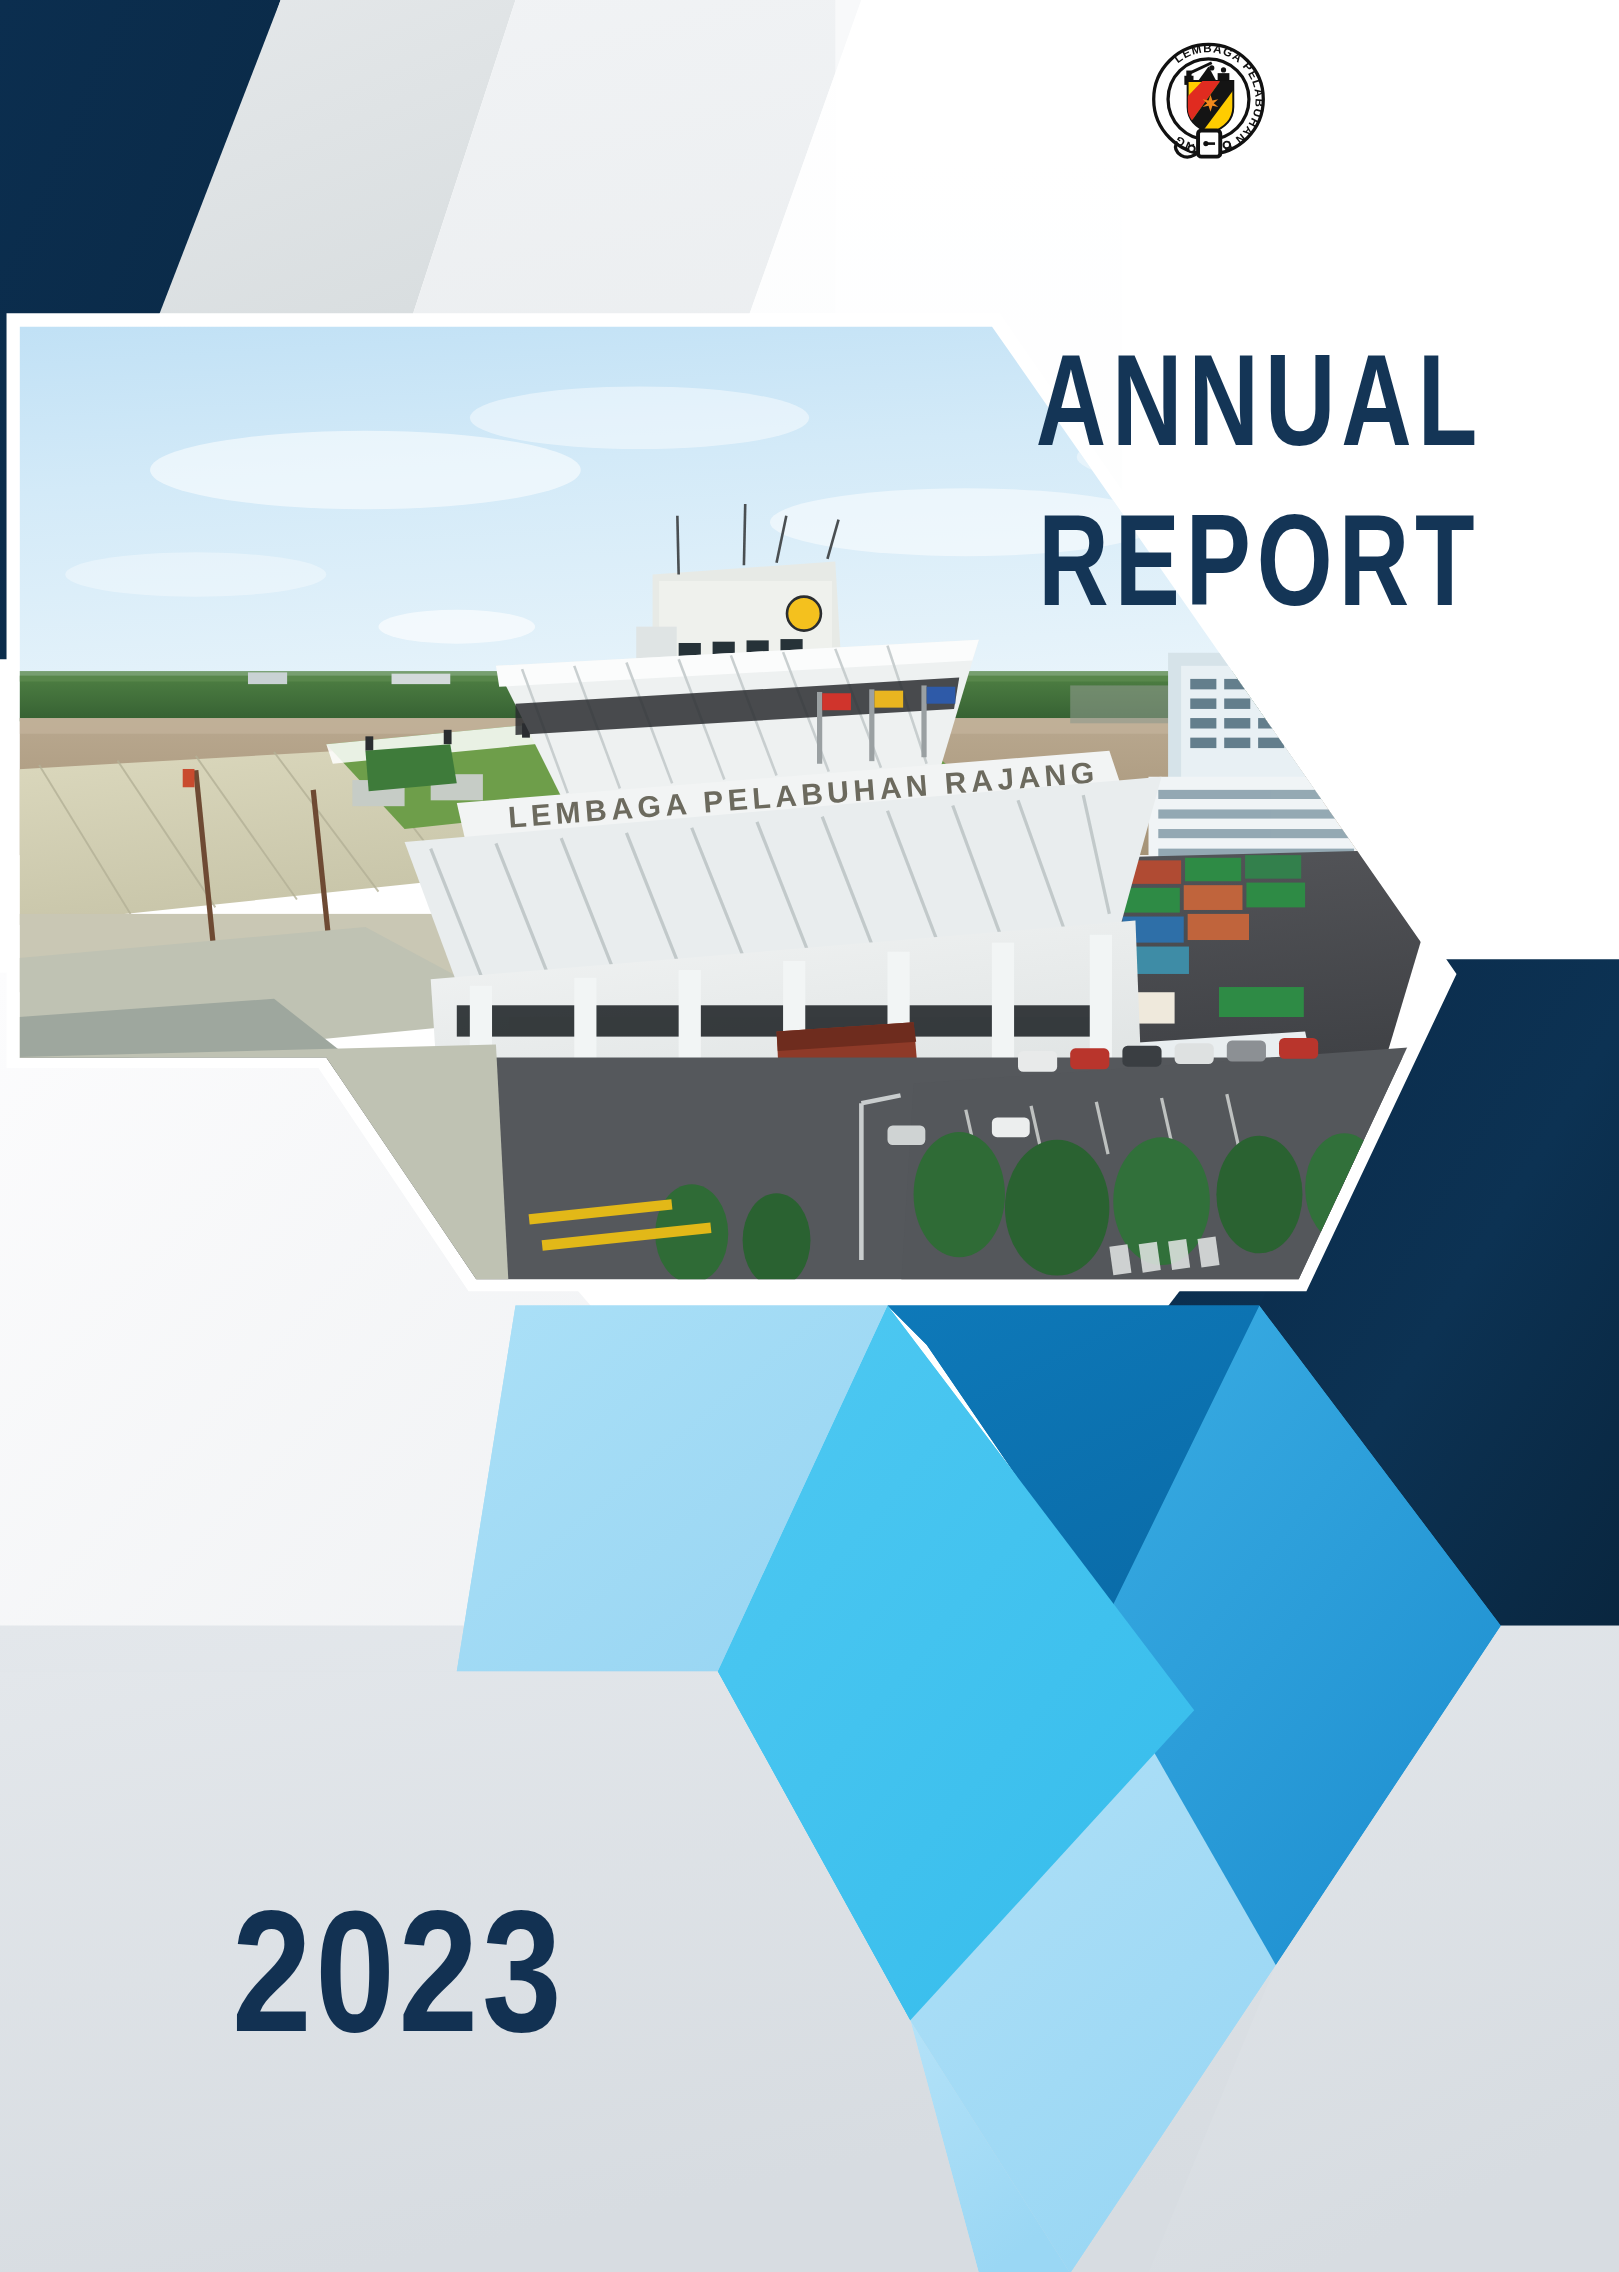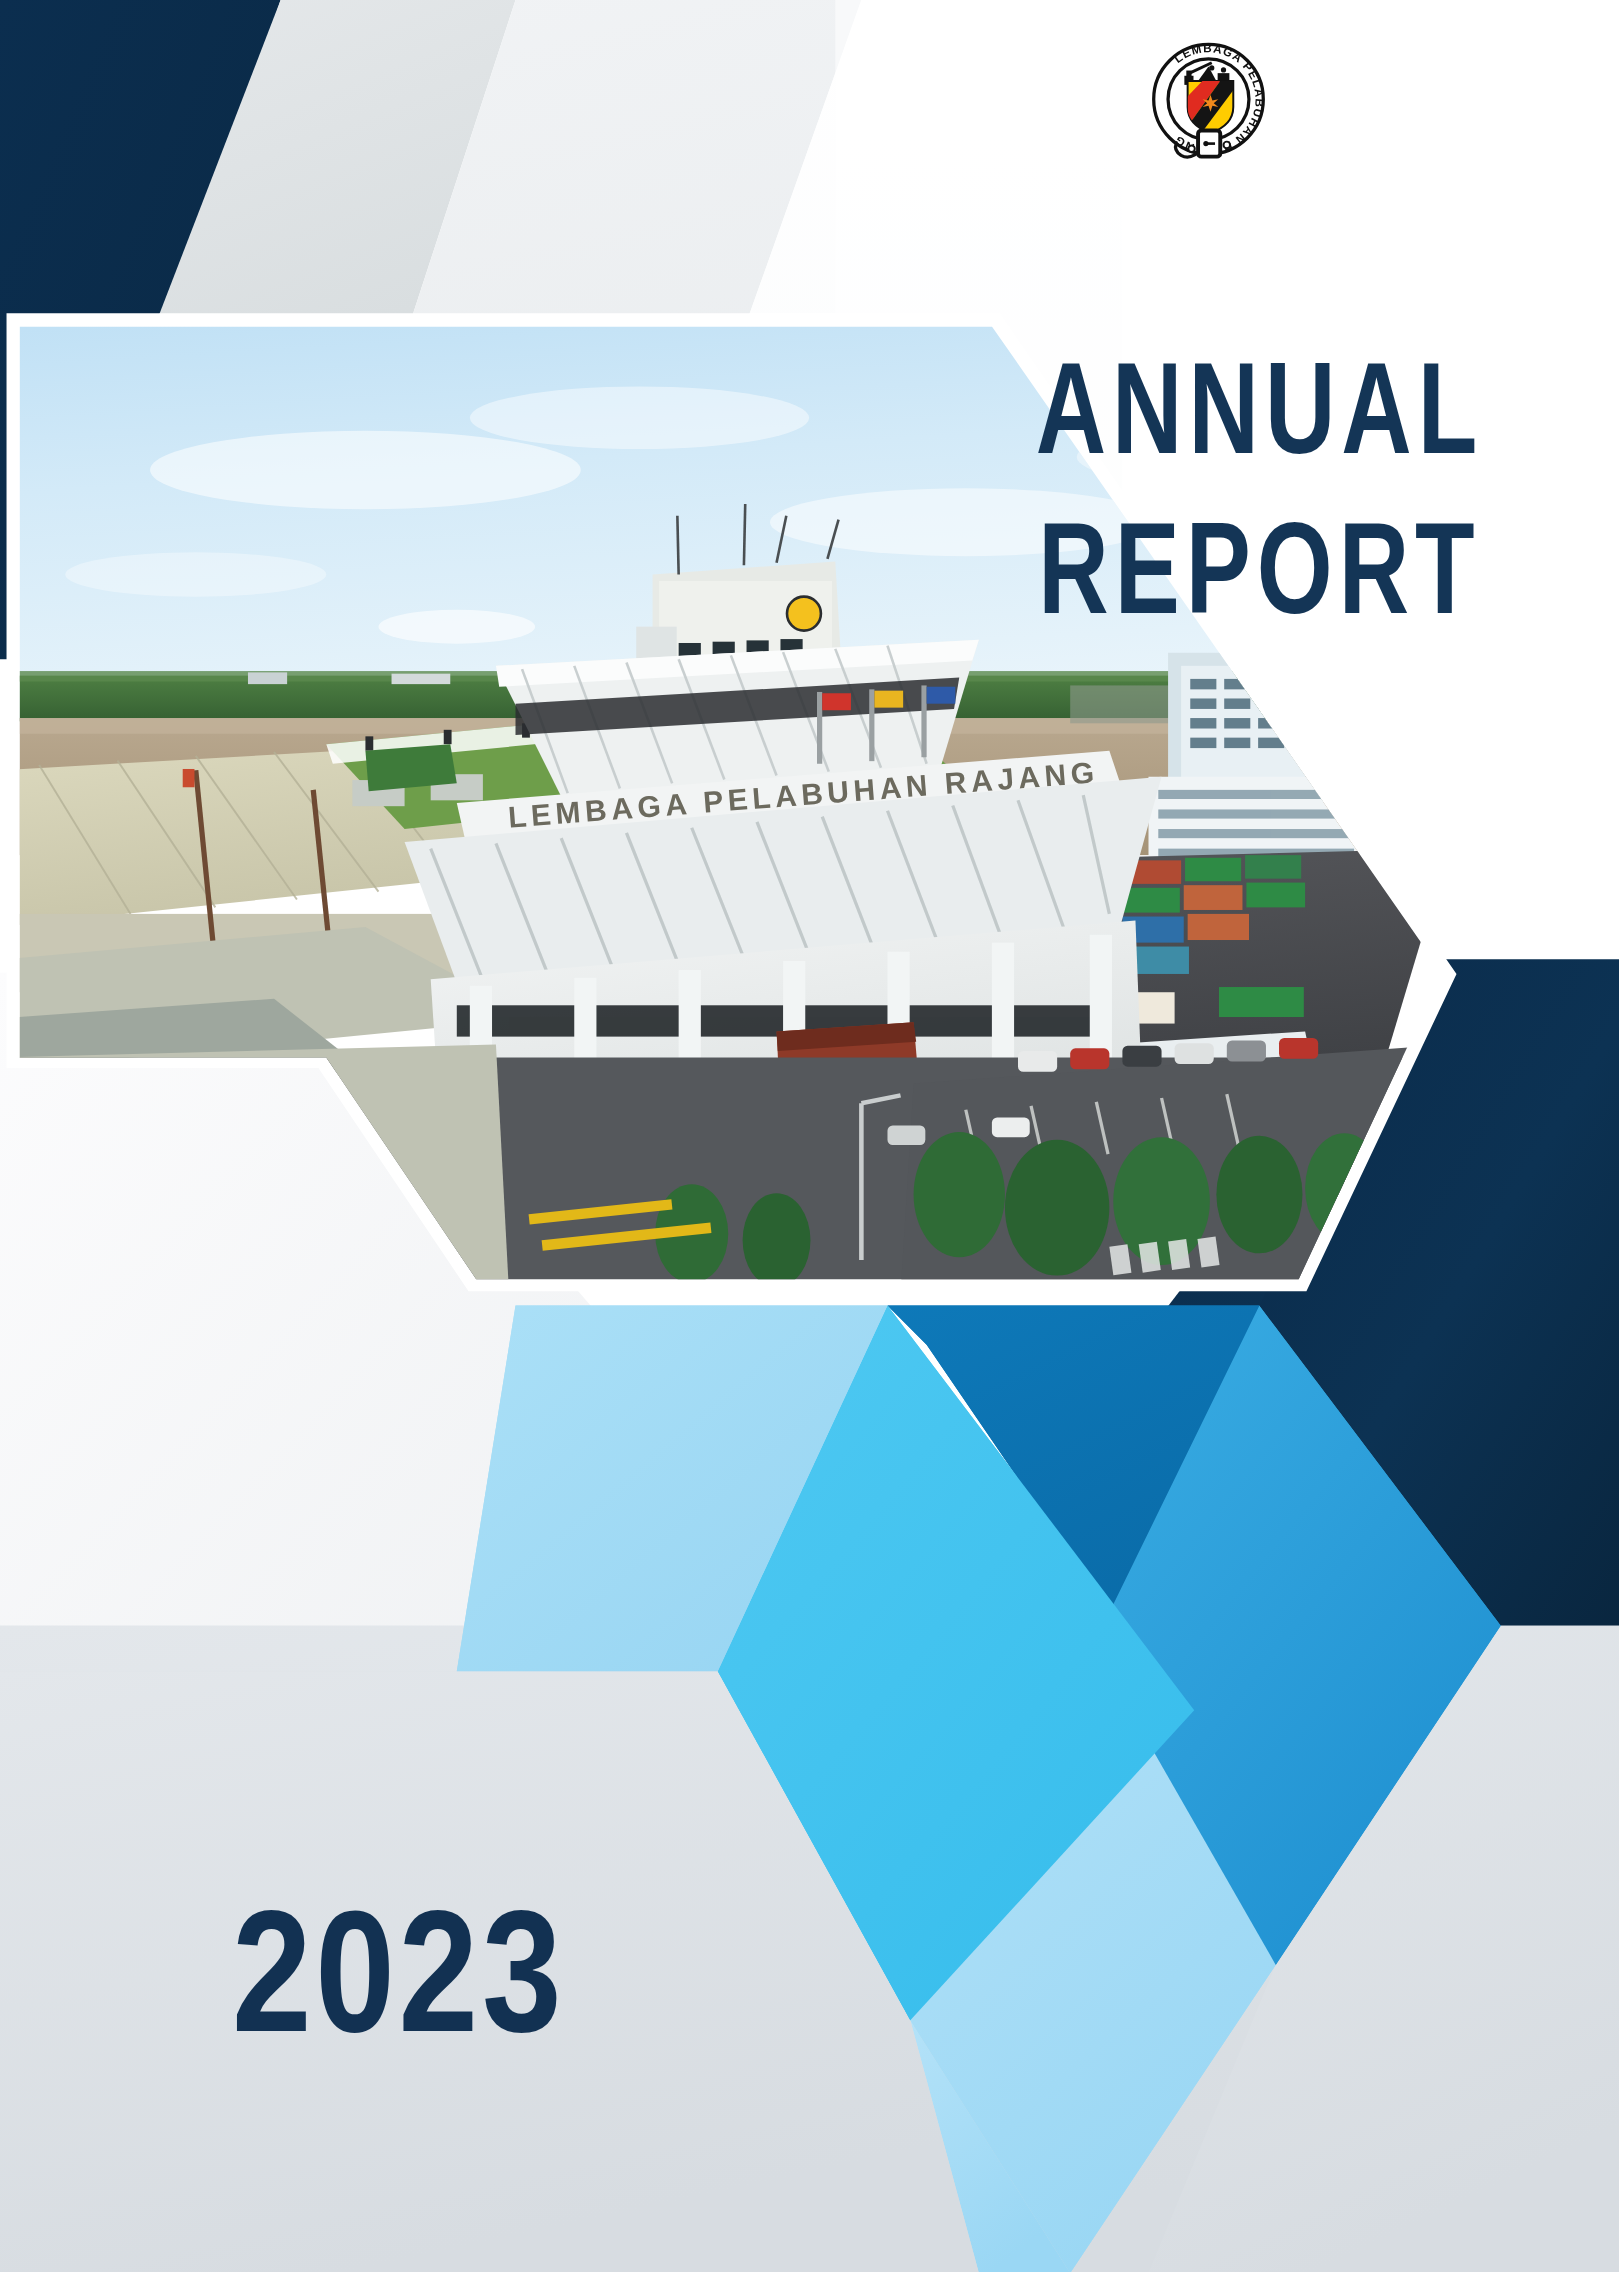"ANNUAL" #title-block { top: 321px -> 313px }
